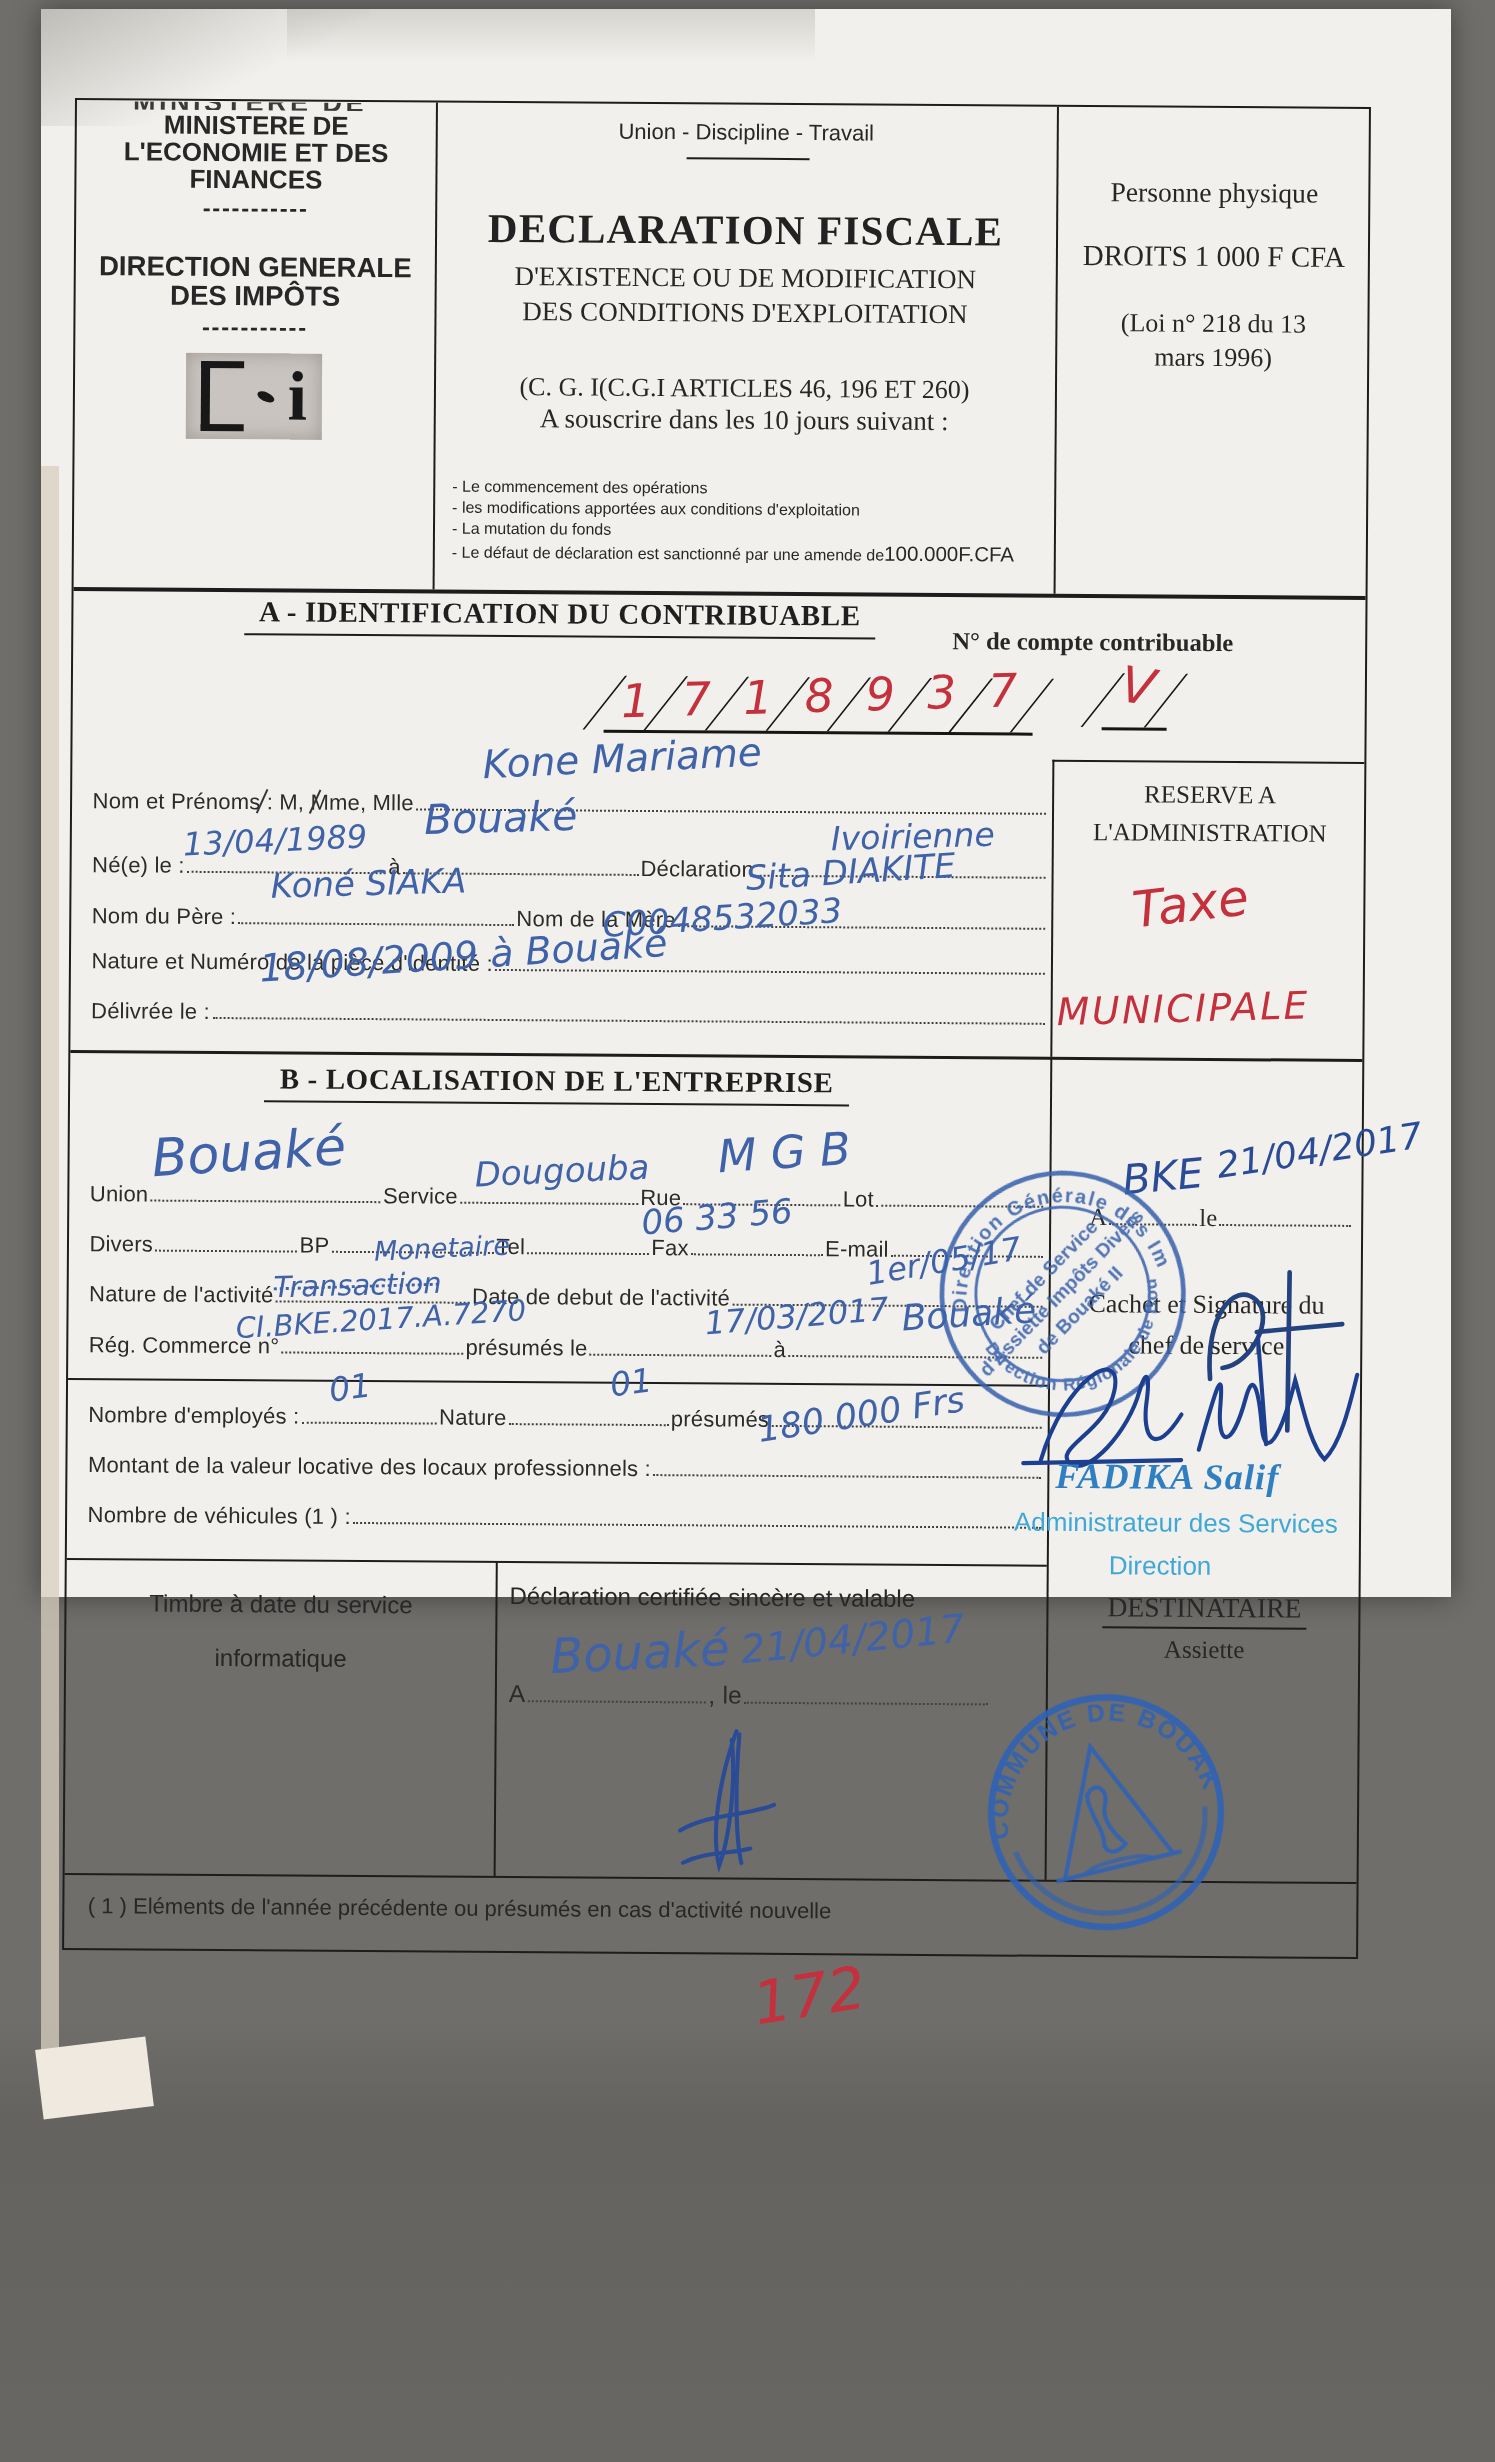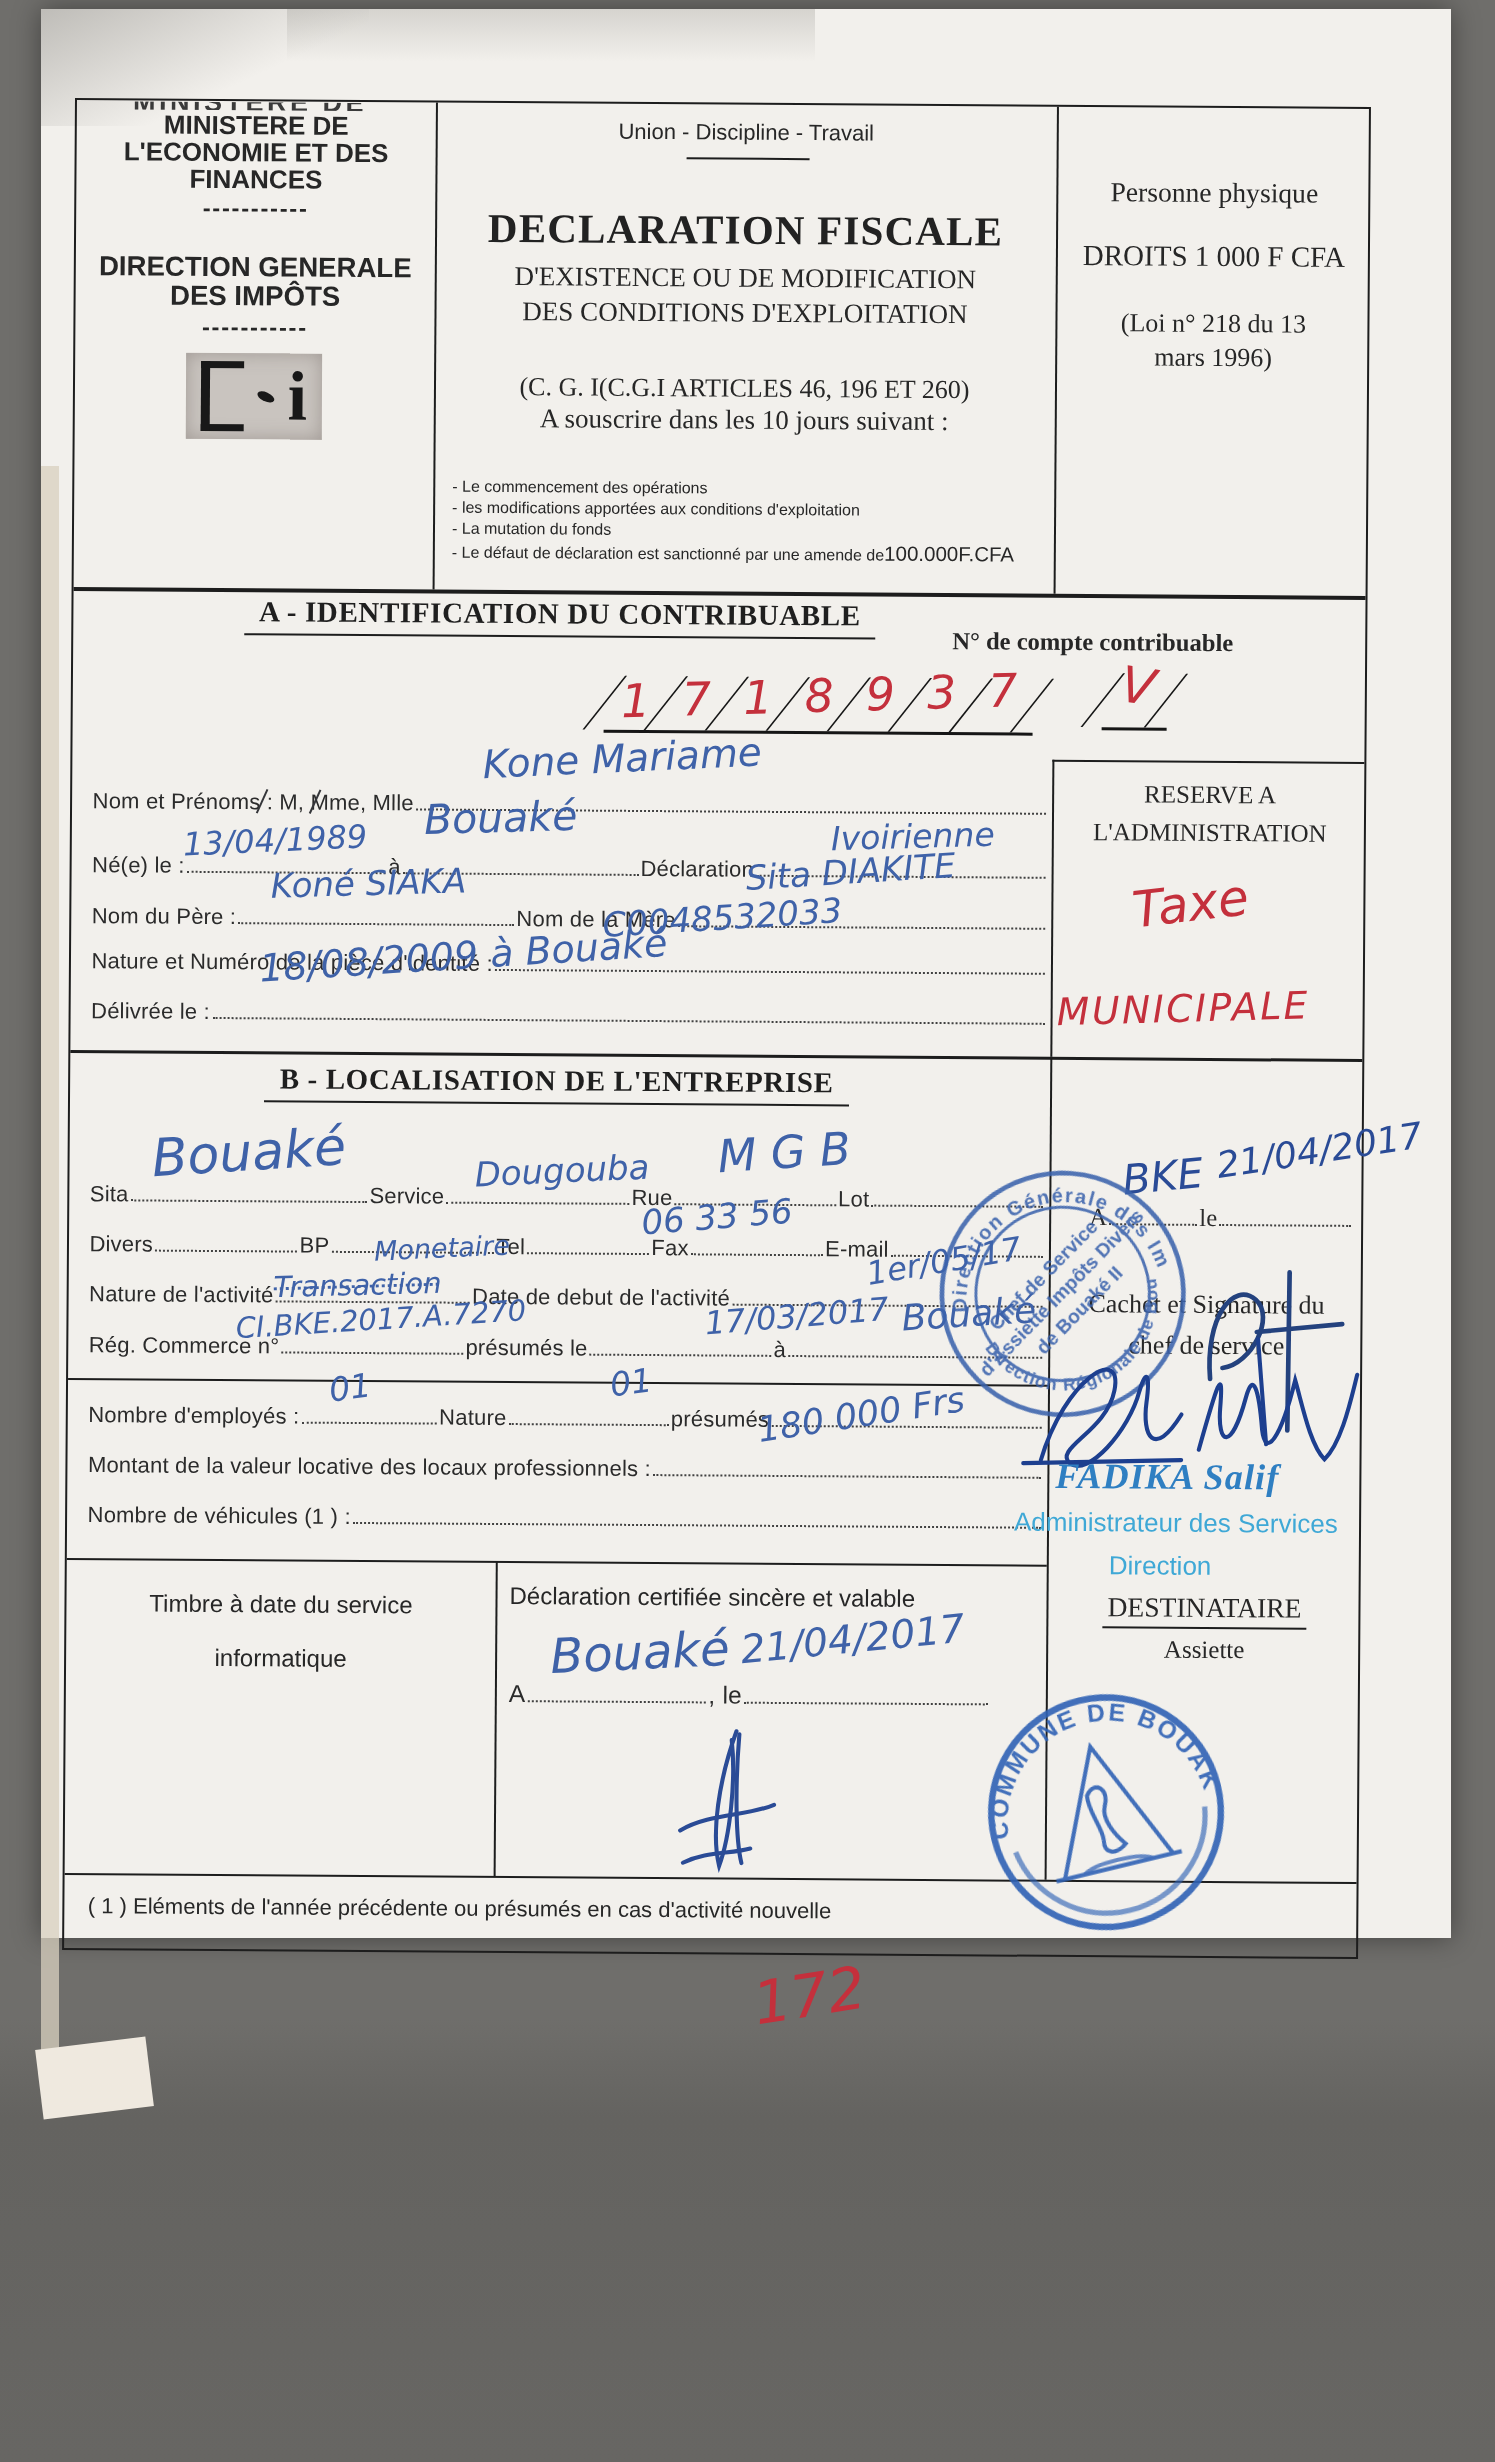"MINISTERE DE" #paper { height: 1929px -> 1588px }
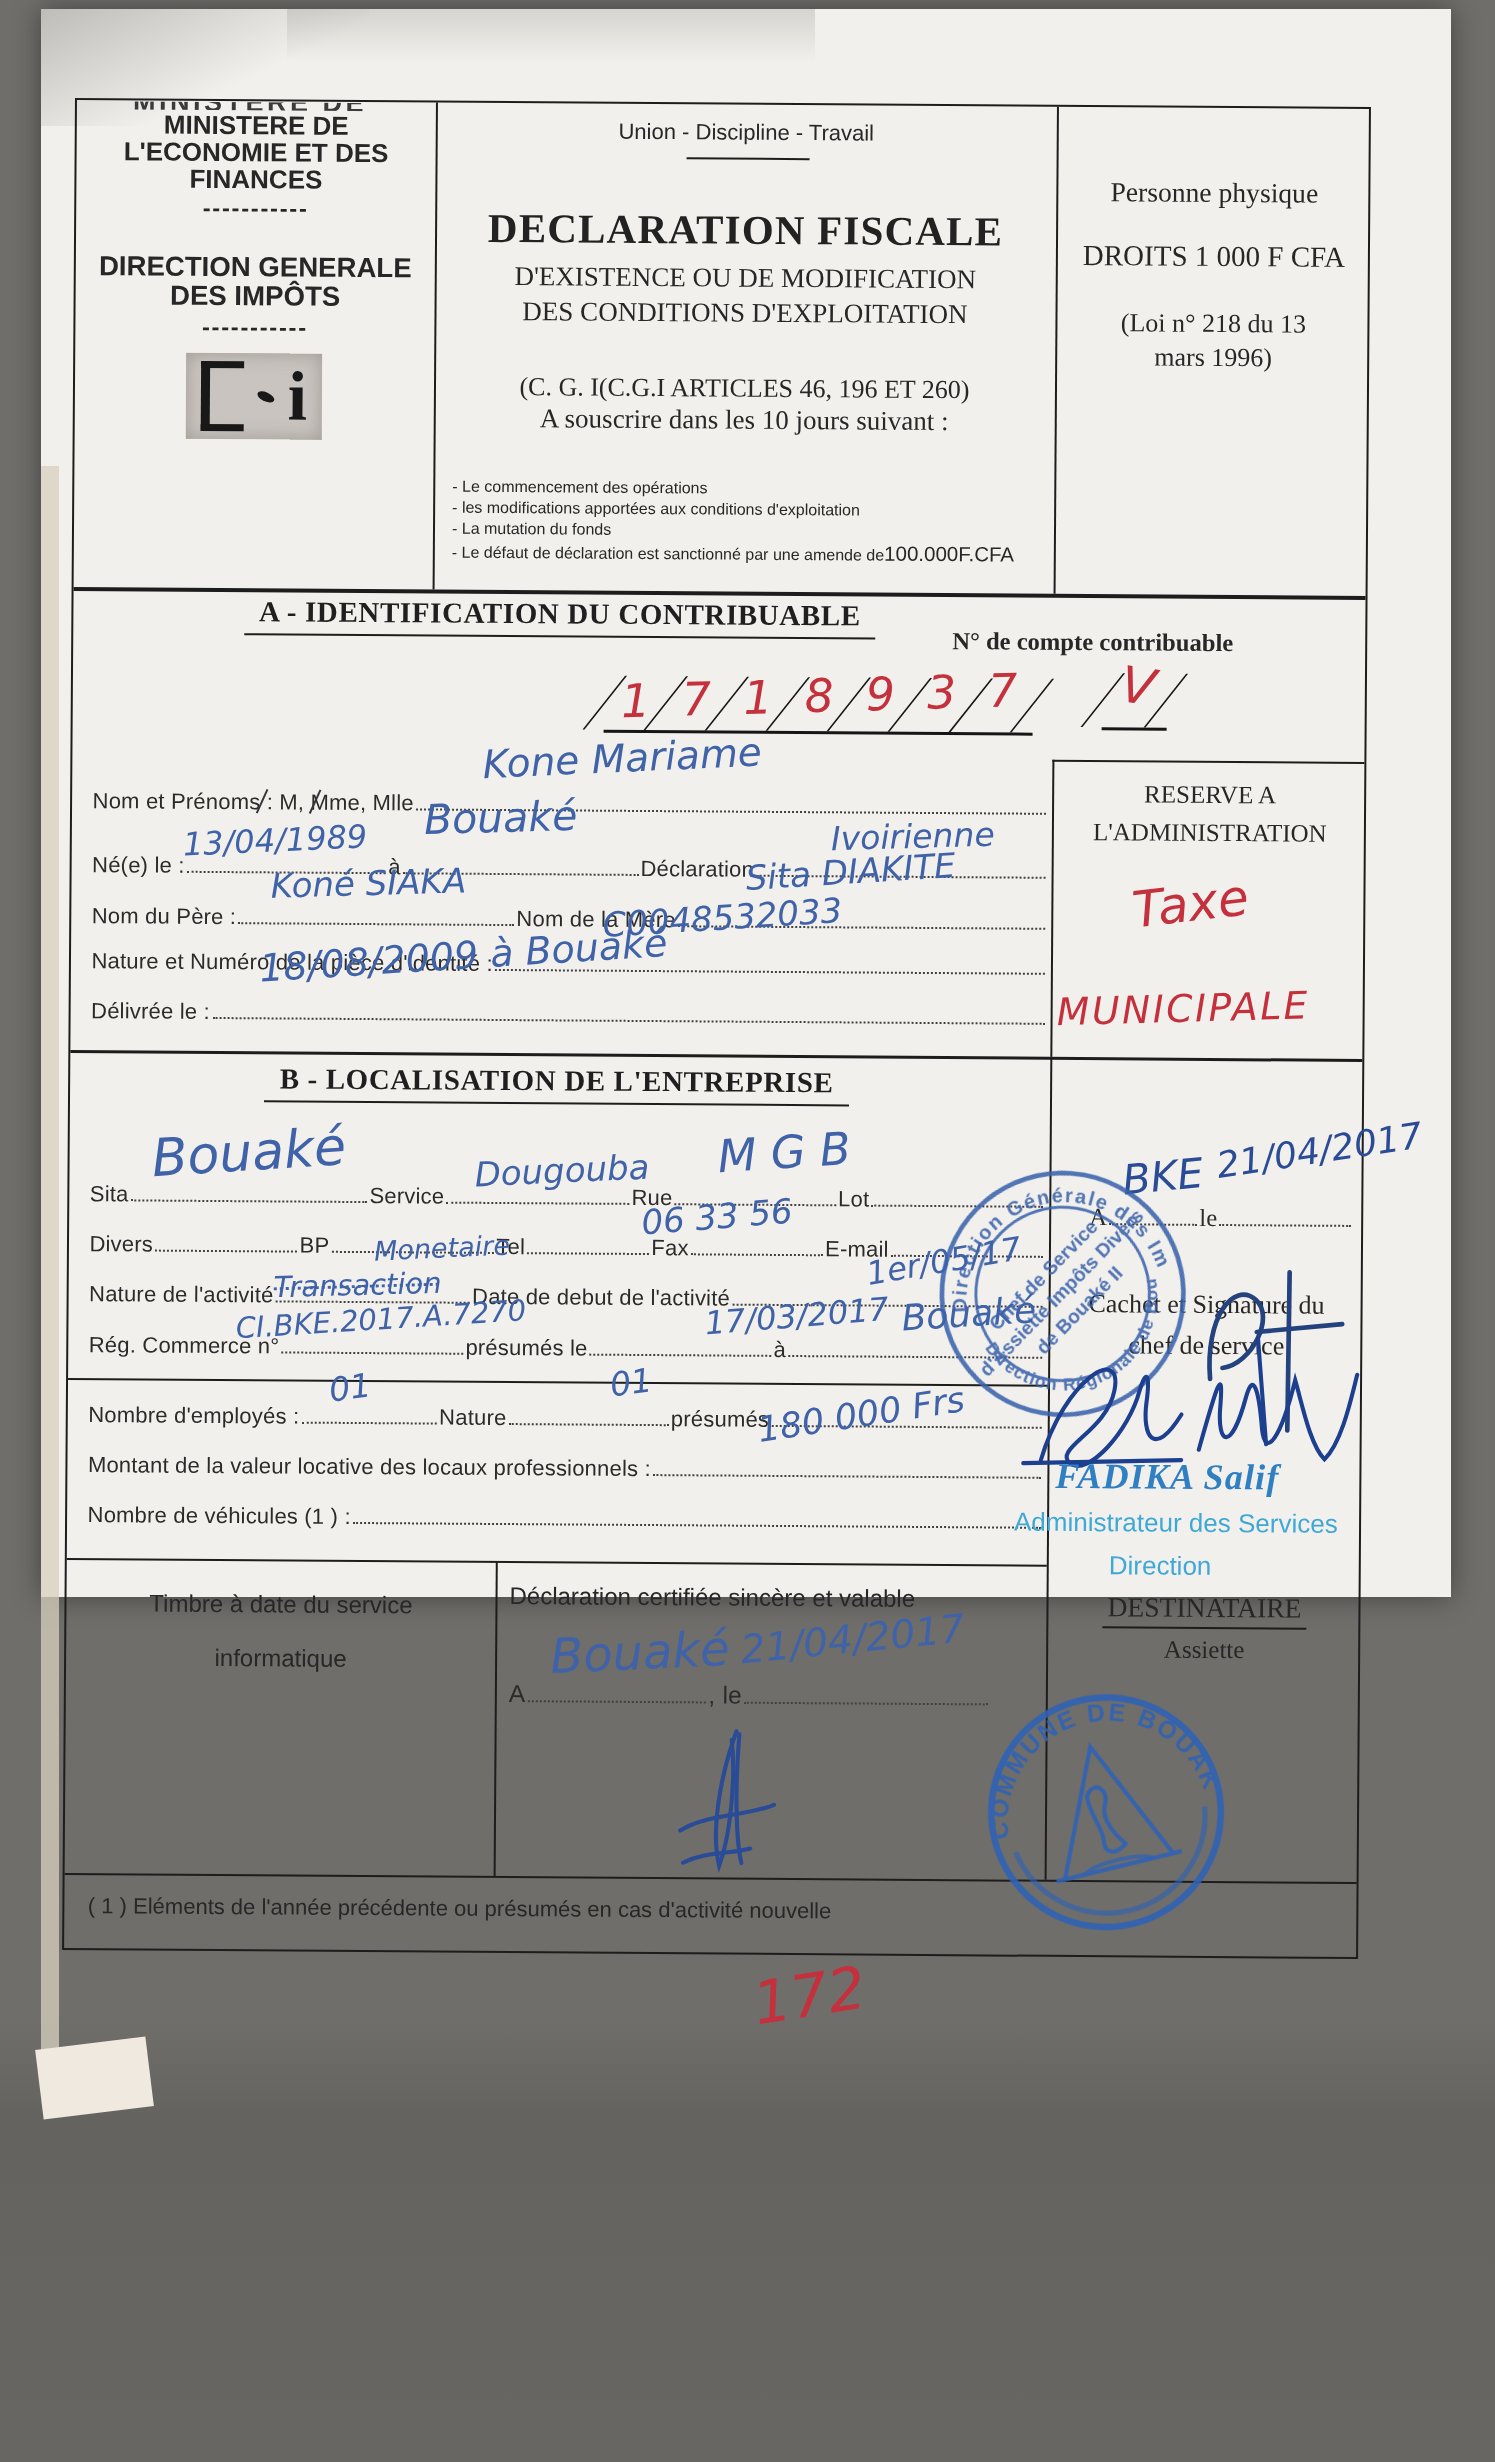"Sita" span.plbl { text: Sita -> Union }
